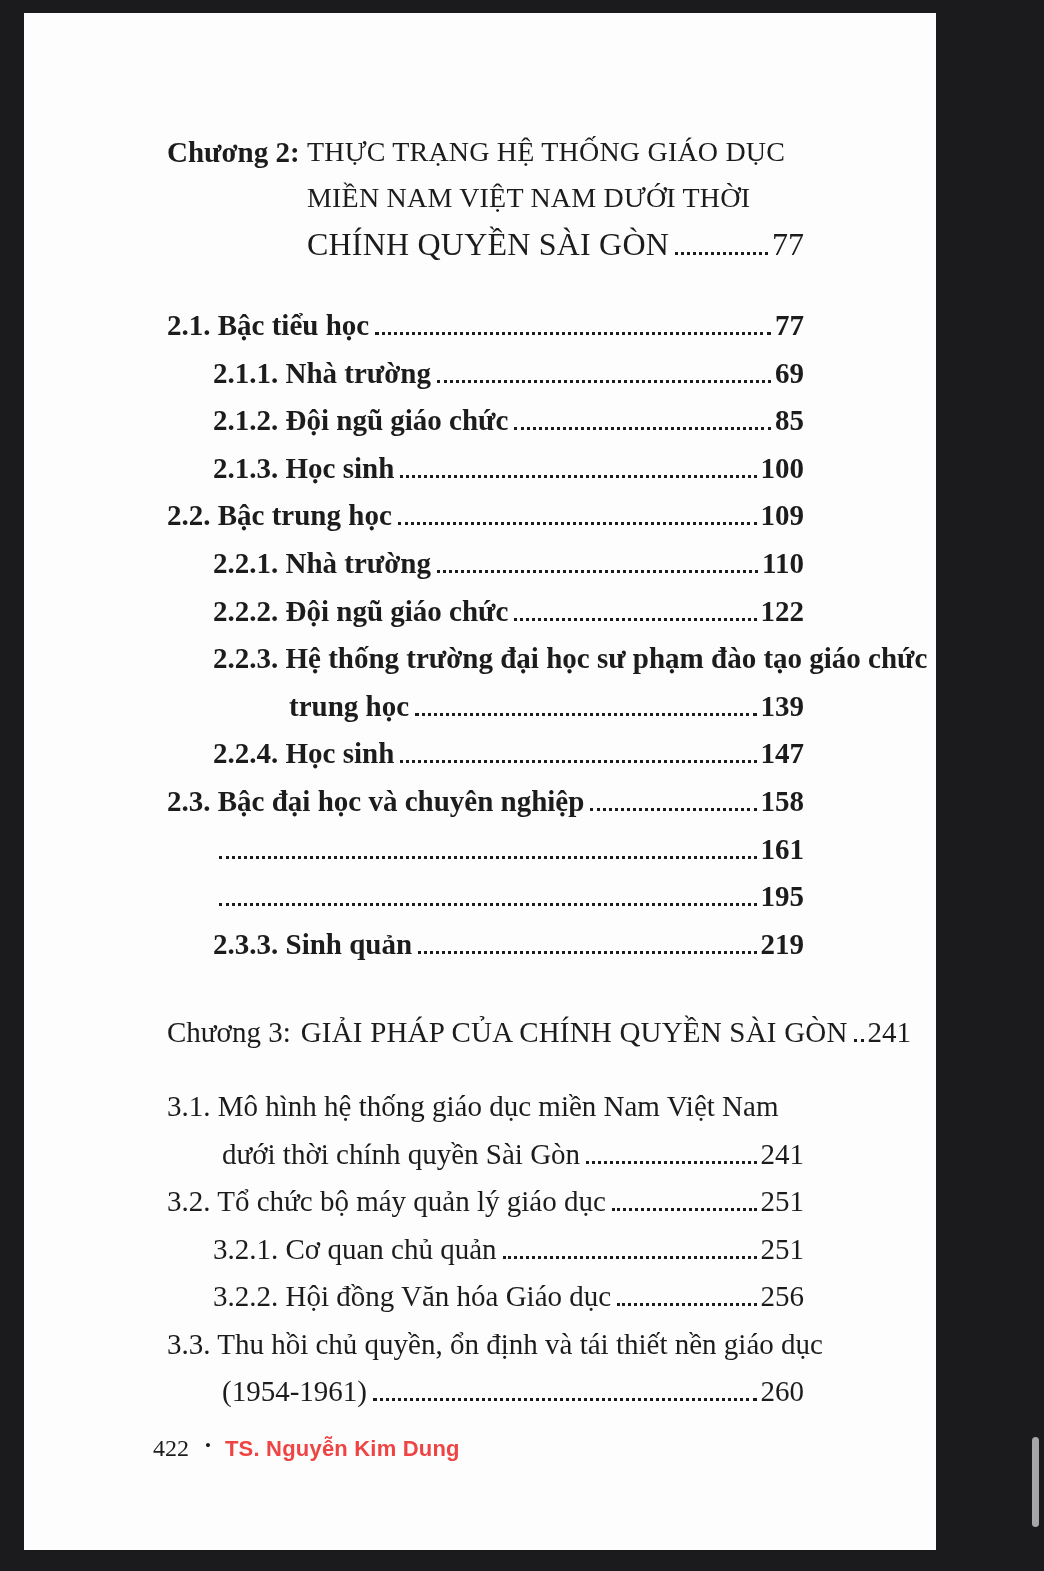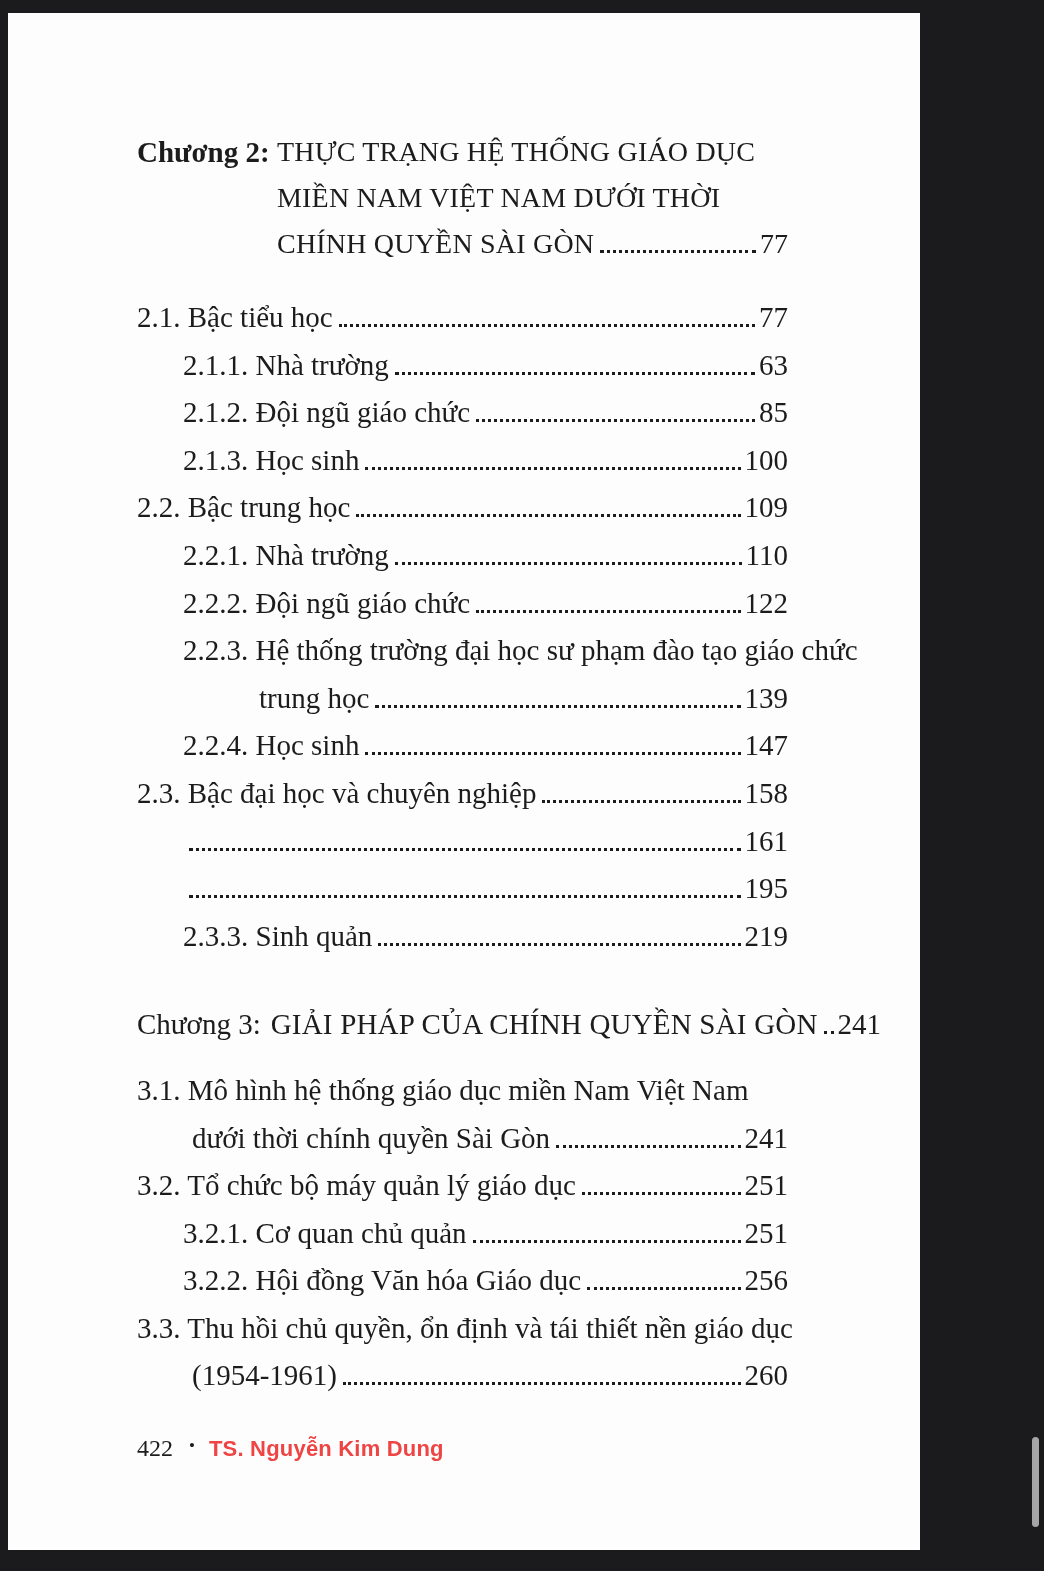"Chương 2:" .page { left: 8px -> 24px; padding-left: none -> 14px }
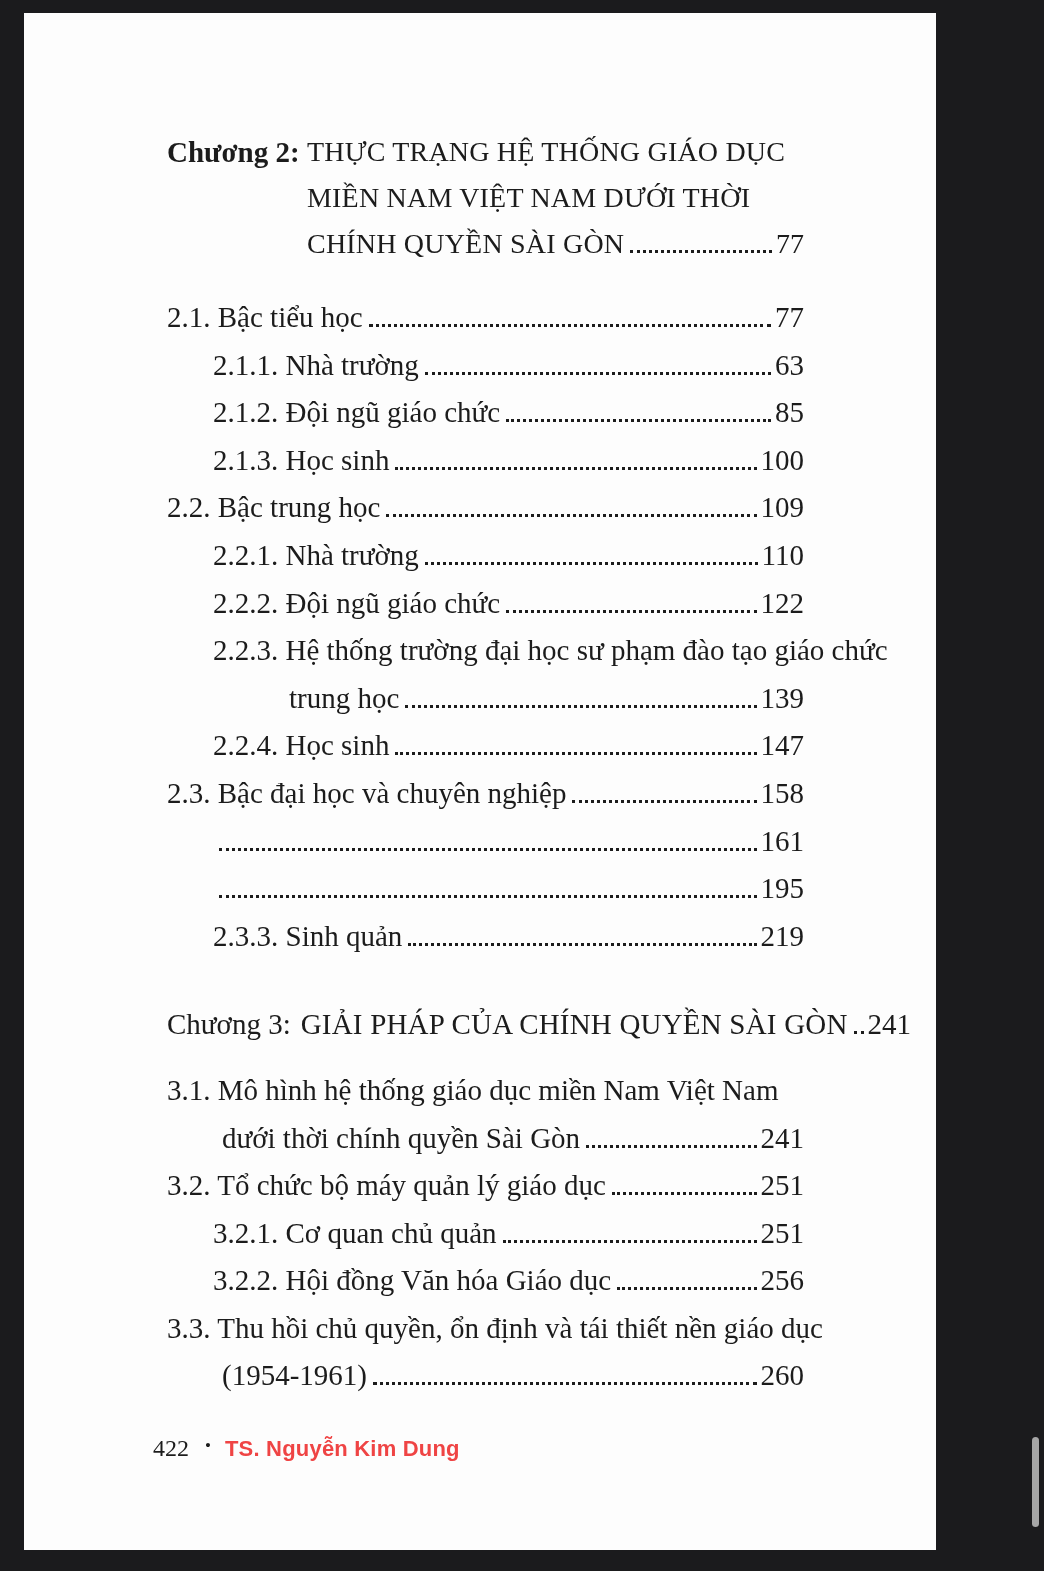"CHÍNH QUYỀN SÀI GÒN" .chapter-head .row { font-size: 28px -> 32px }
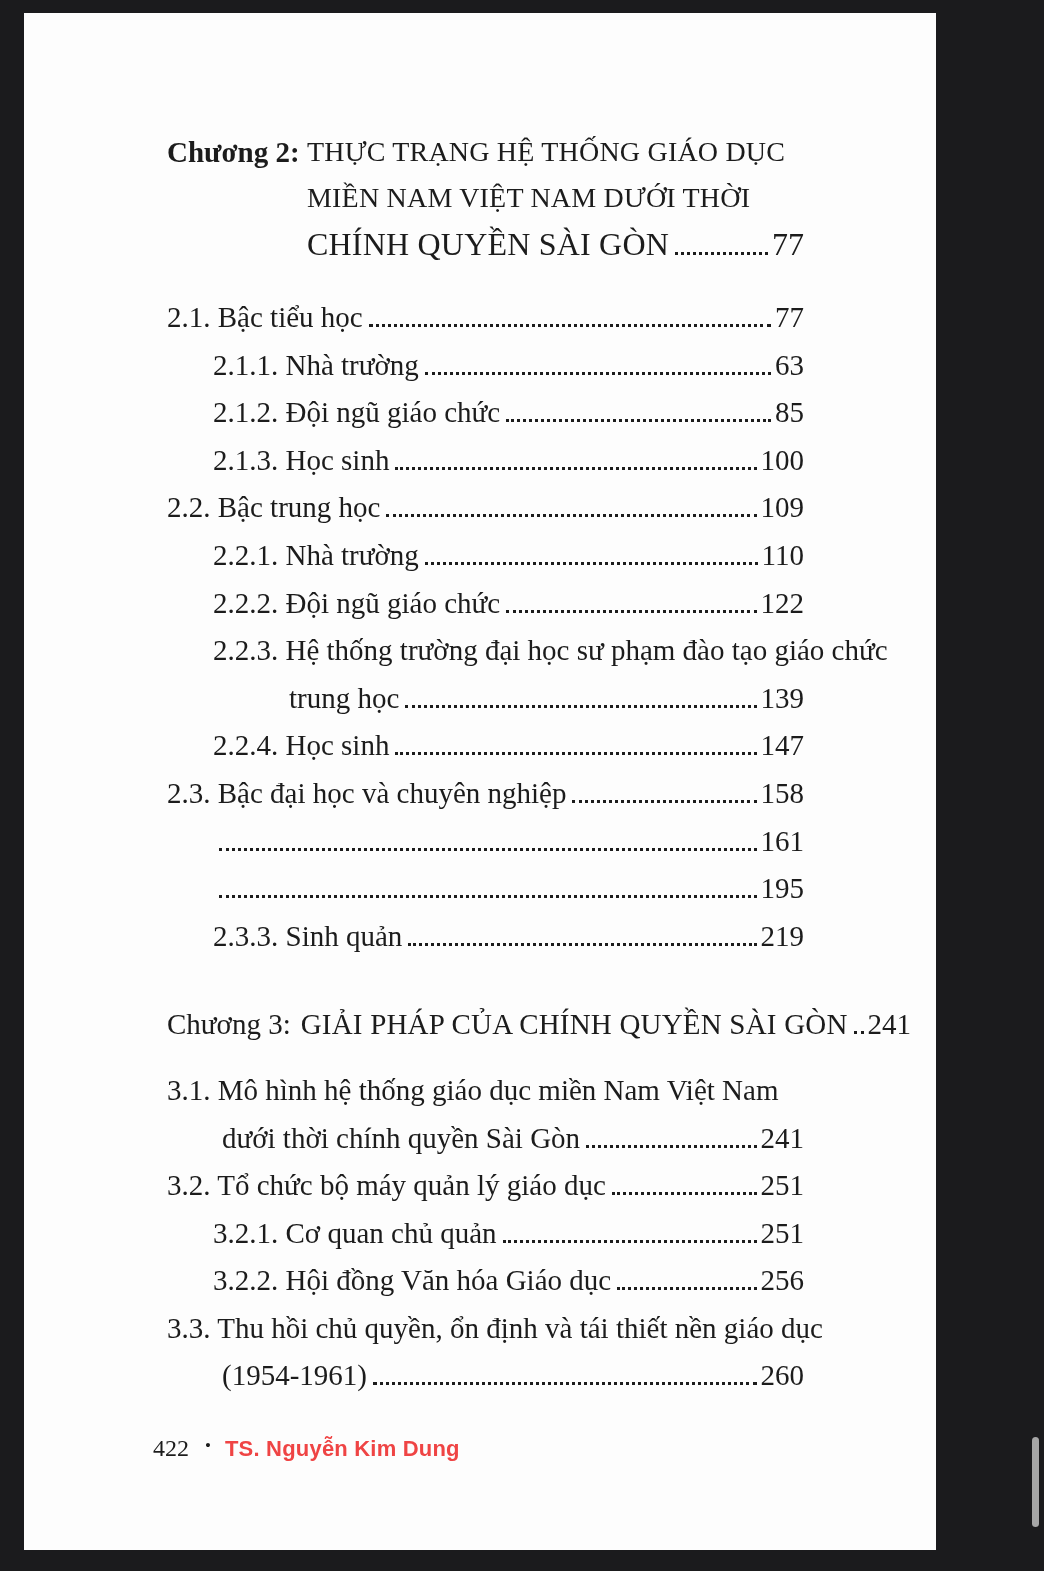"2.1. Bậc tiểu học" .entries { font-weight: none -> bold; margin-top: 27px -> 35px }
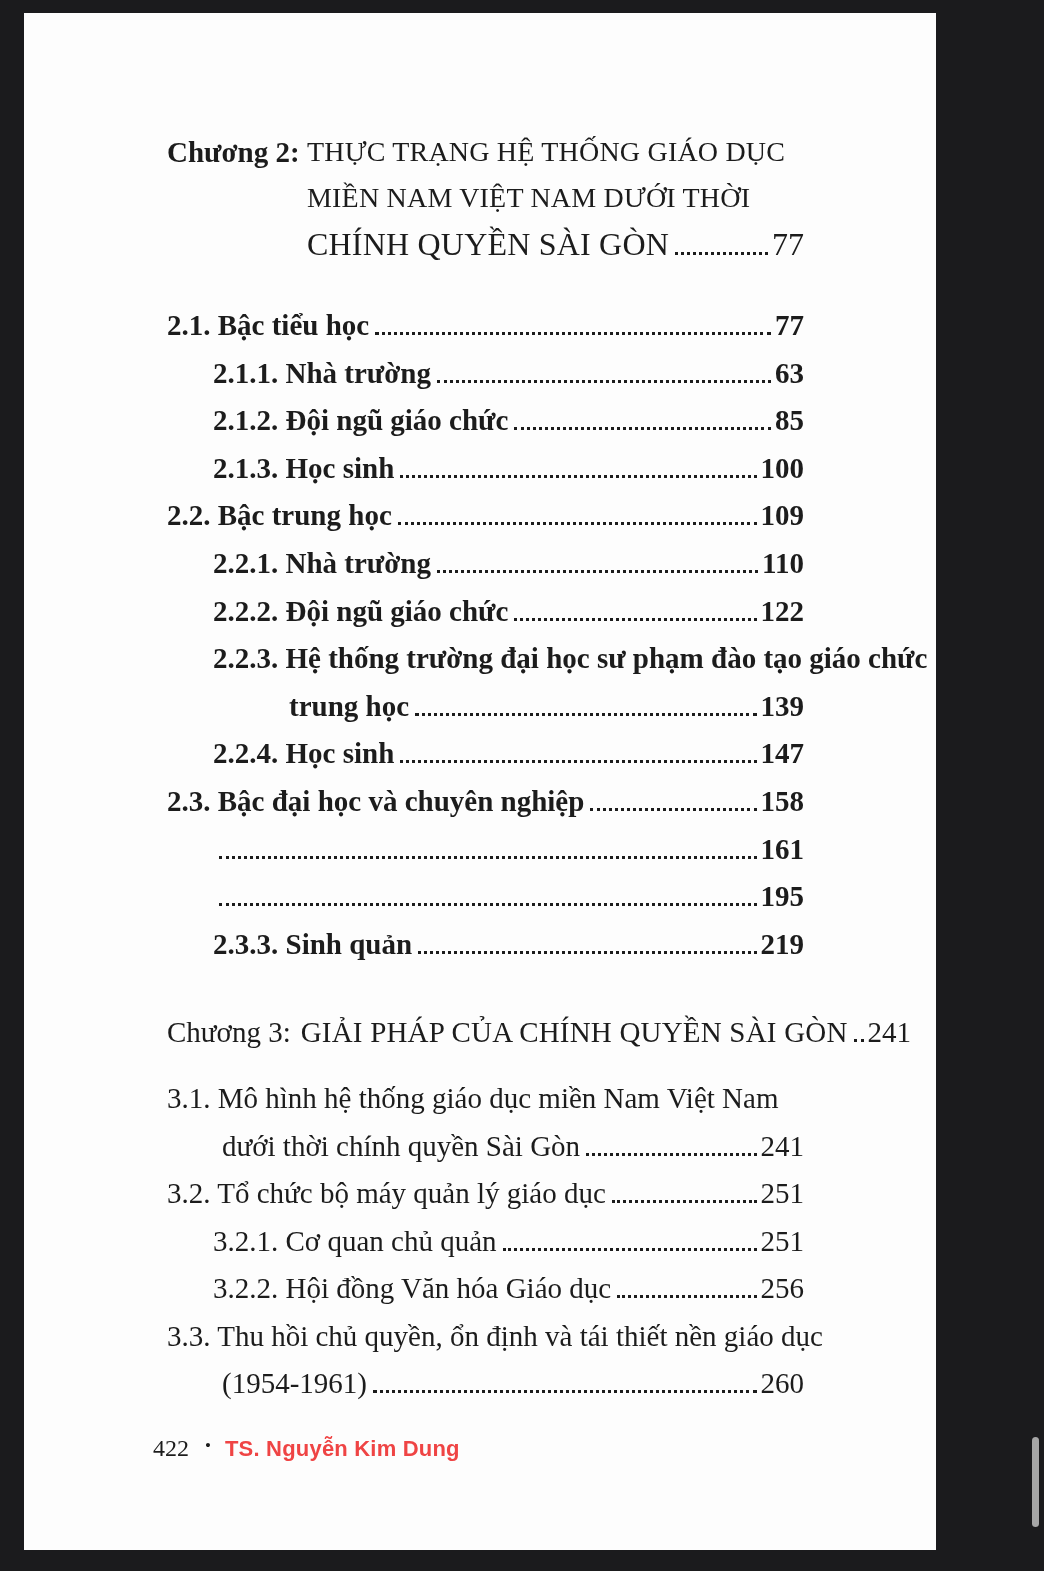"63" span.pg { text: 63 -> 69 }
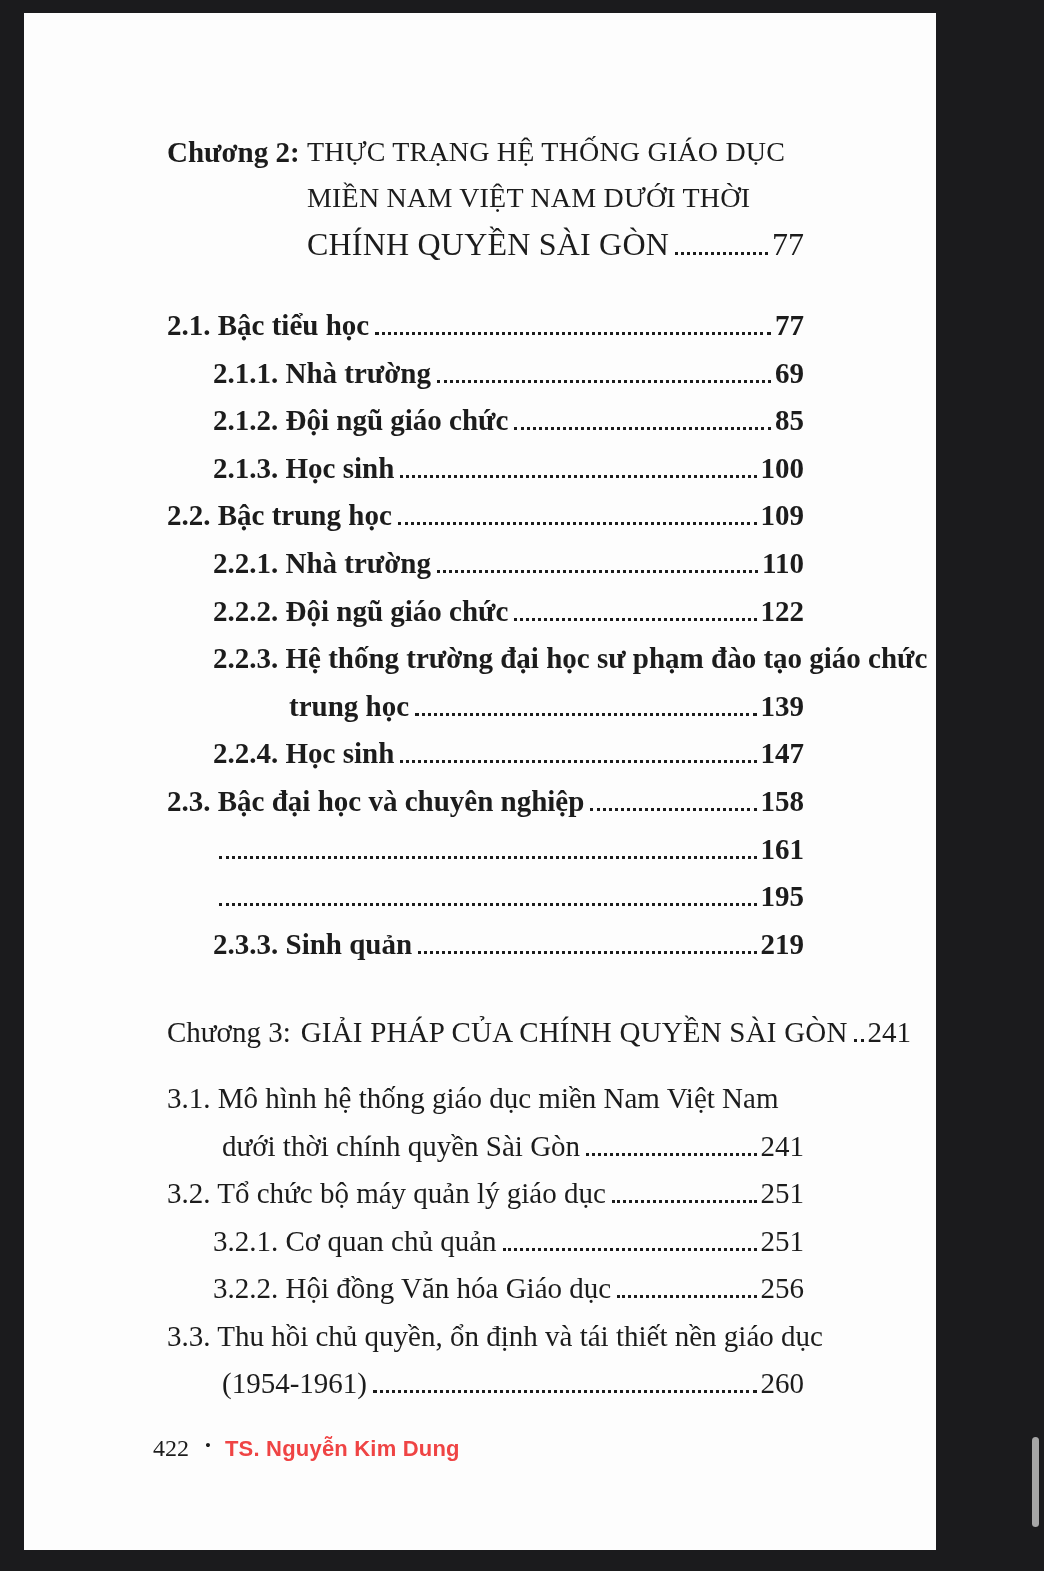"3.1. Mô hình hệ thống" .entries2 { margin-top: 18px -> 26px }
